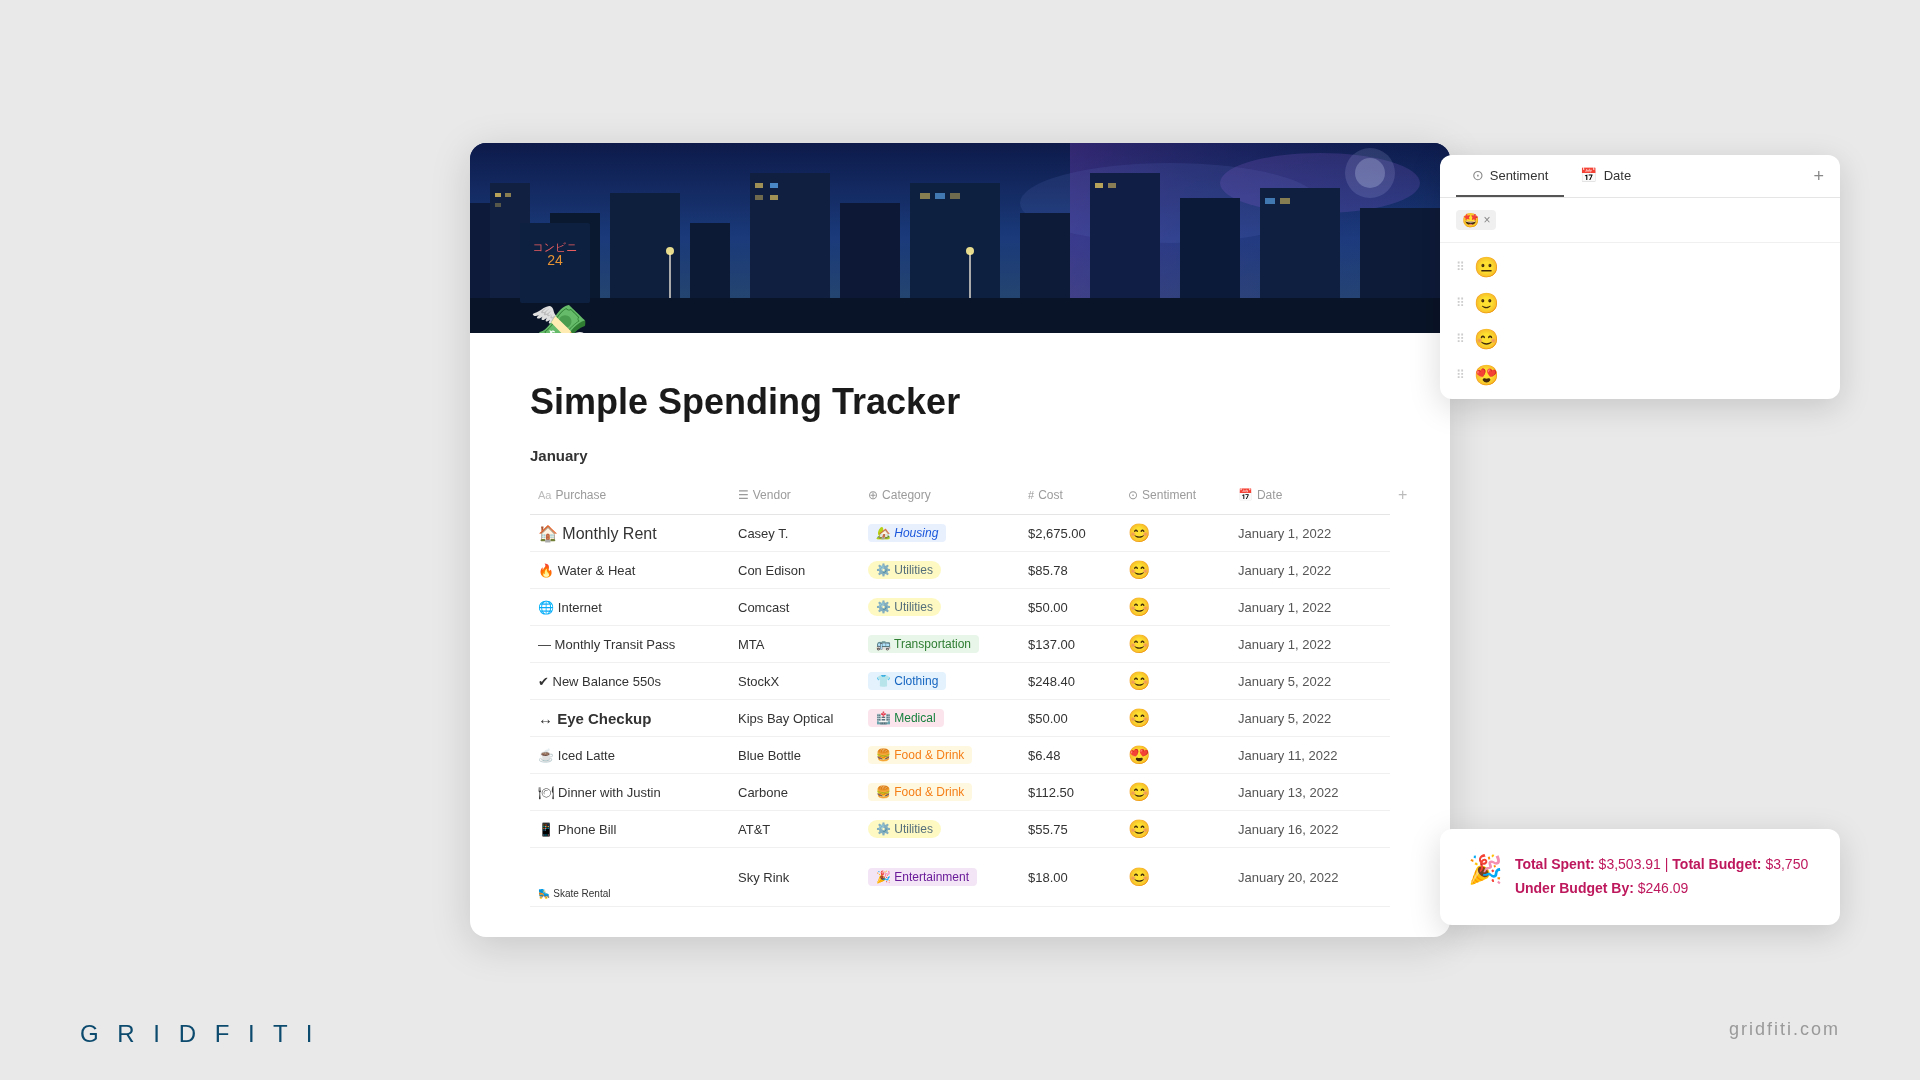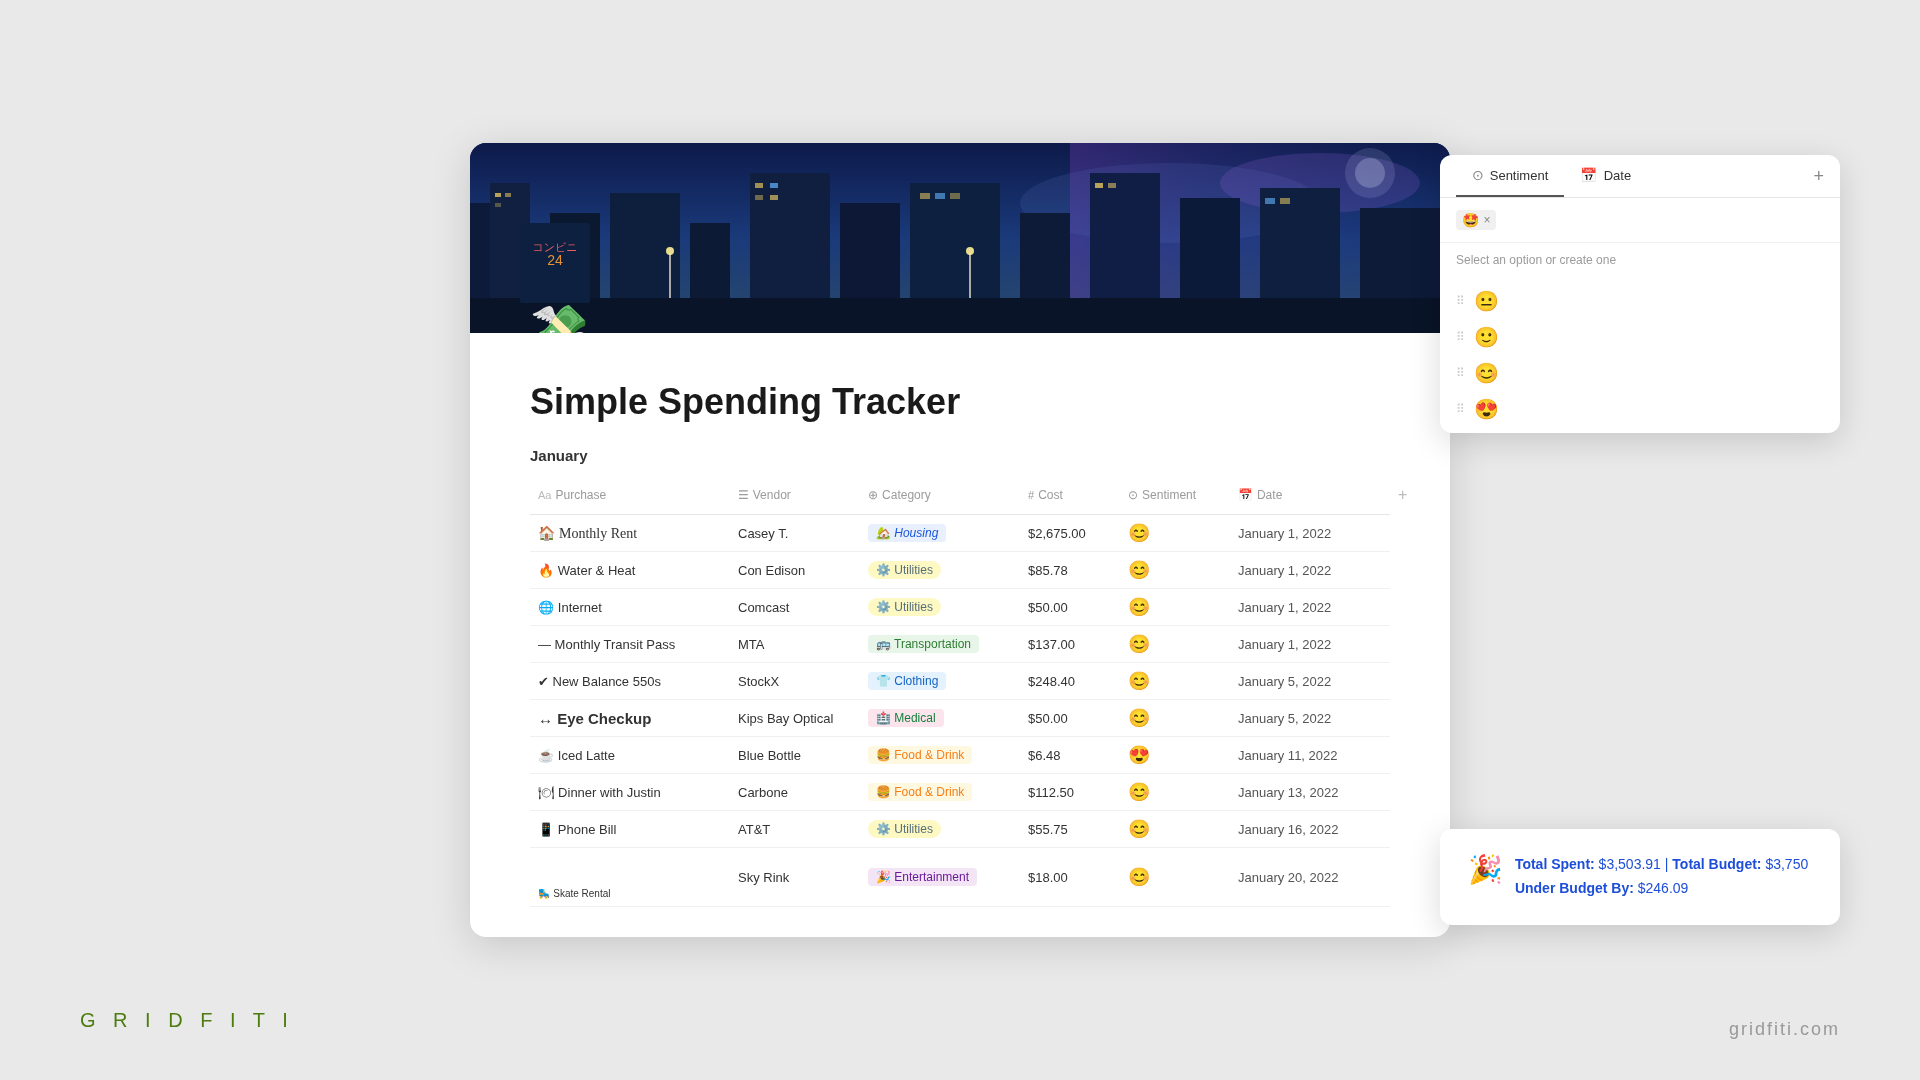"Select an option or create" div.dropdown-hint { html: <div>Select an option or create one</div> -> none }
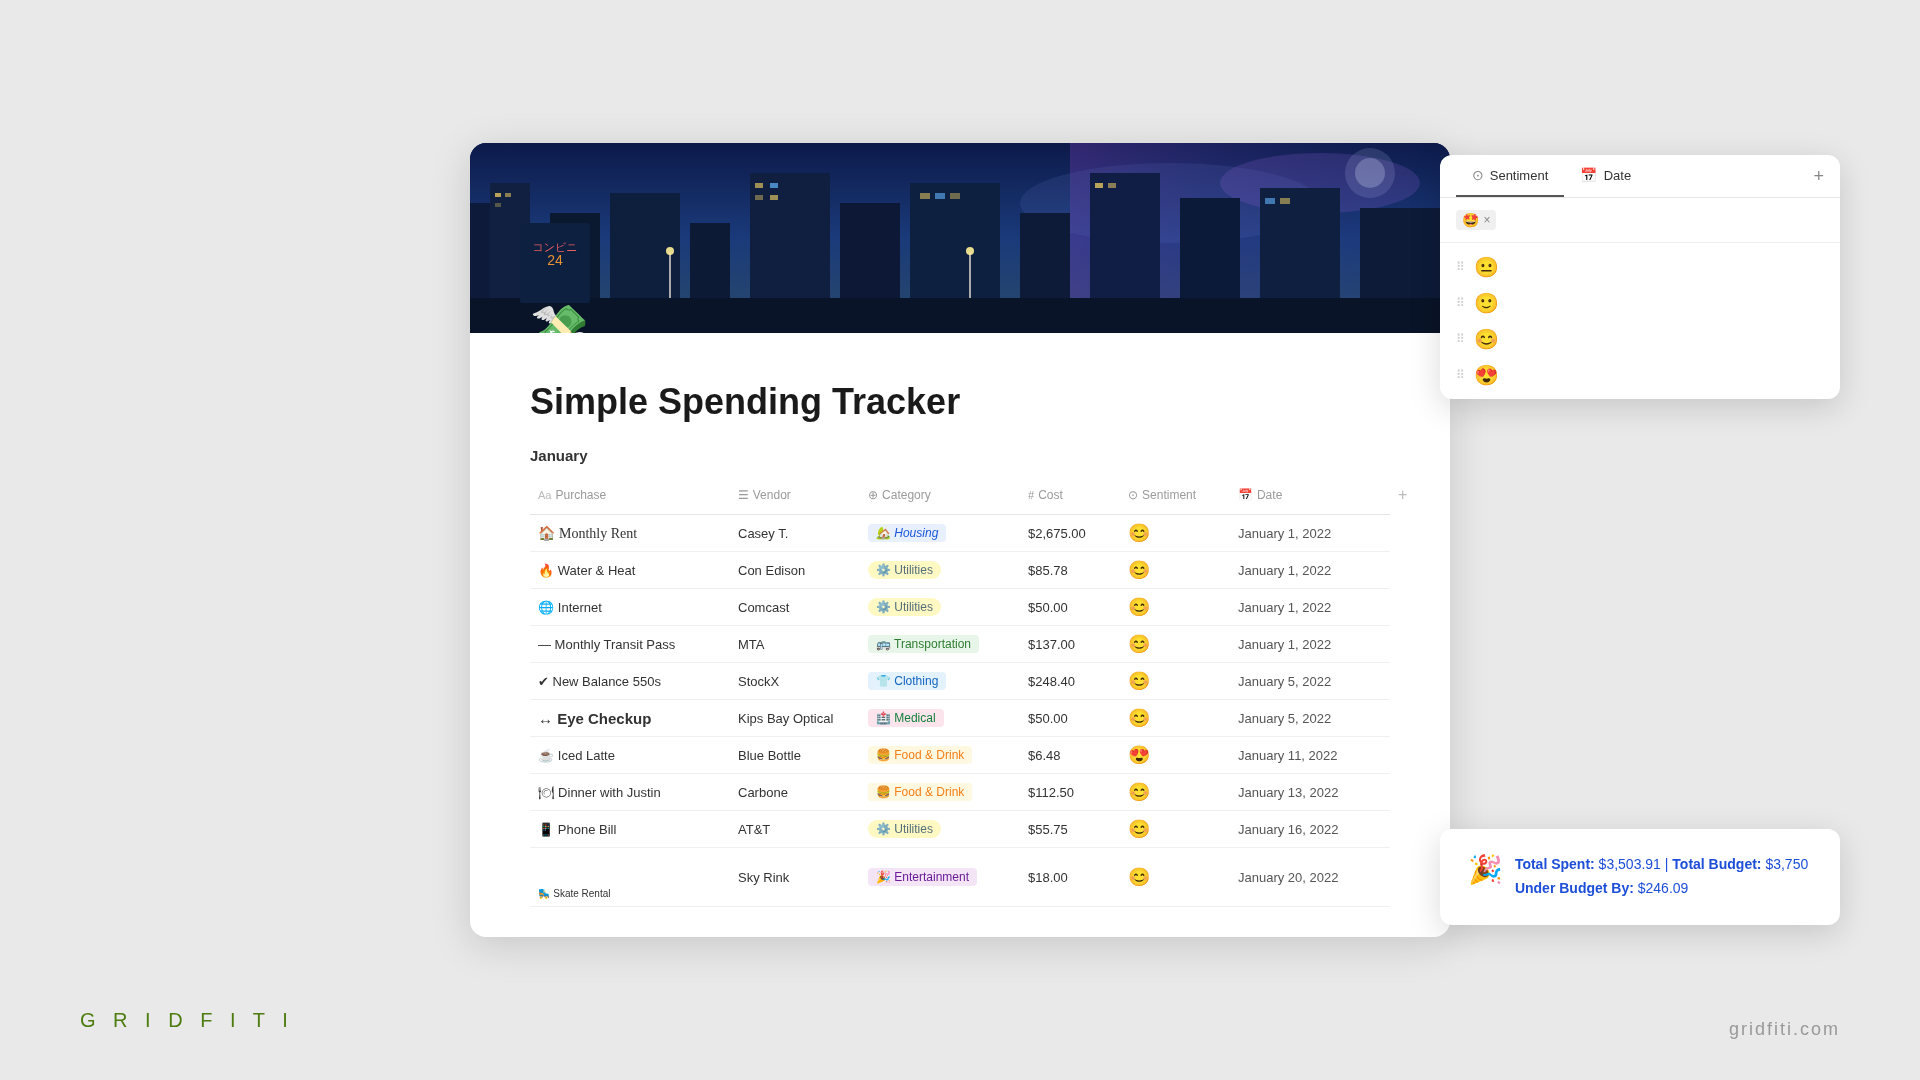"🏠 Monthly Rent" div.table-cell { font-family: Liberation Serif, serif -> none; font-size: 14px -> 16px }
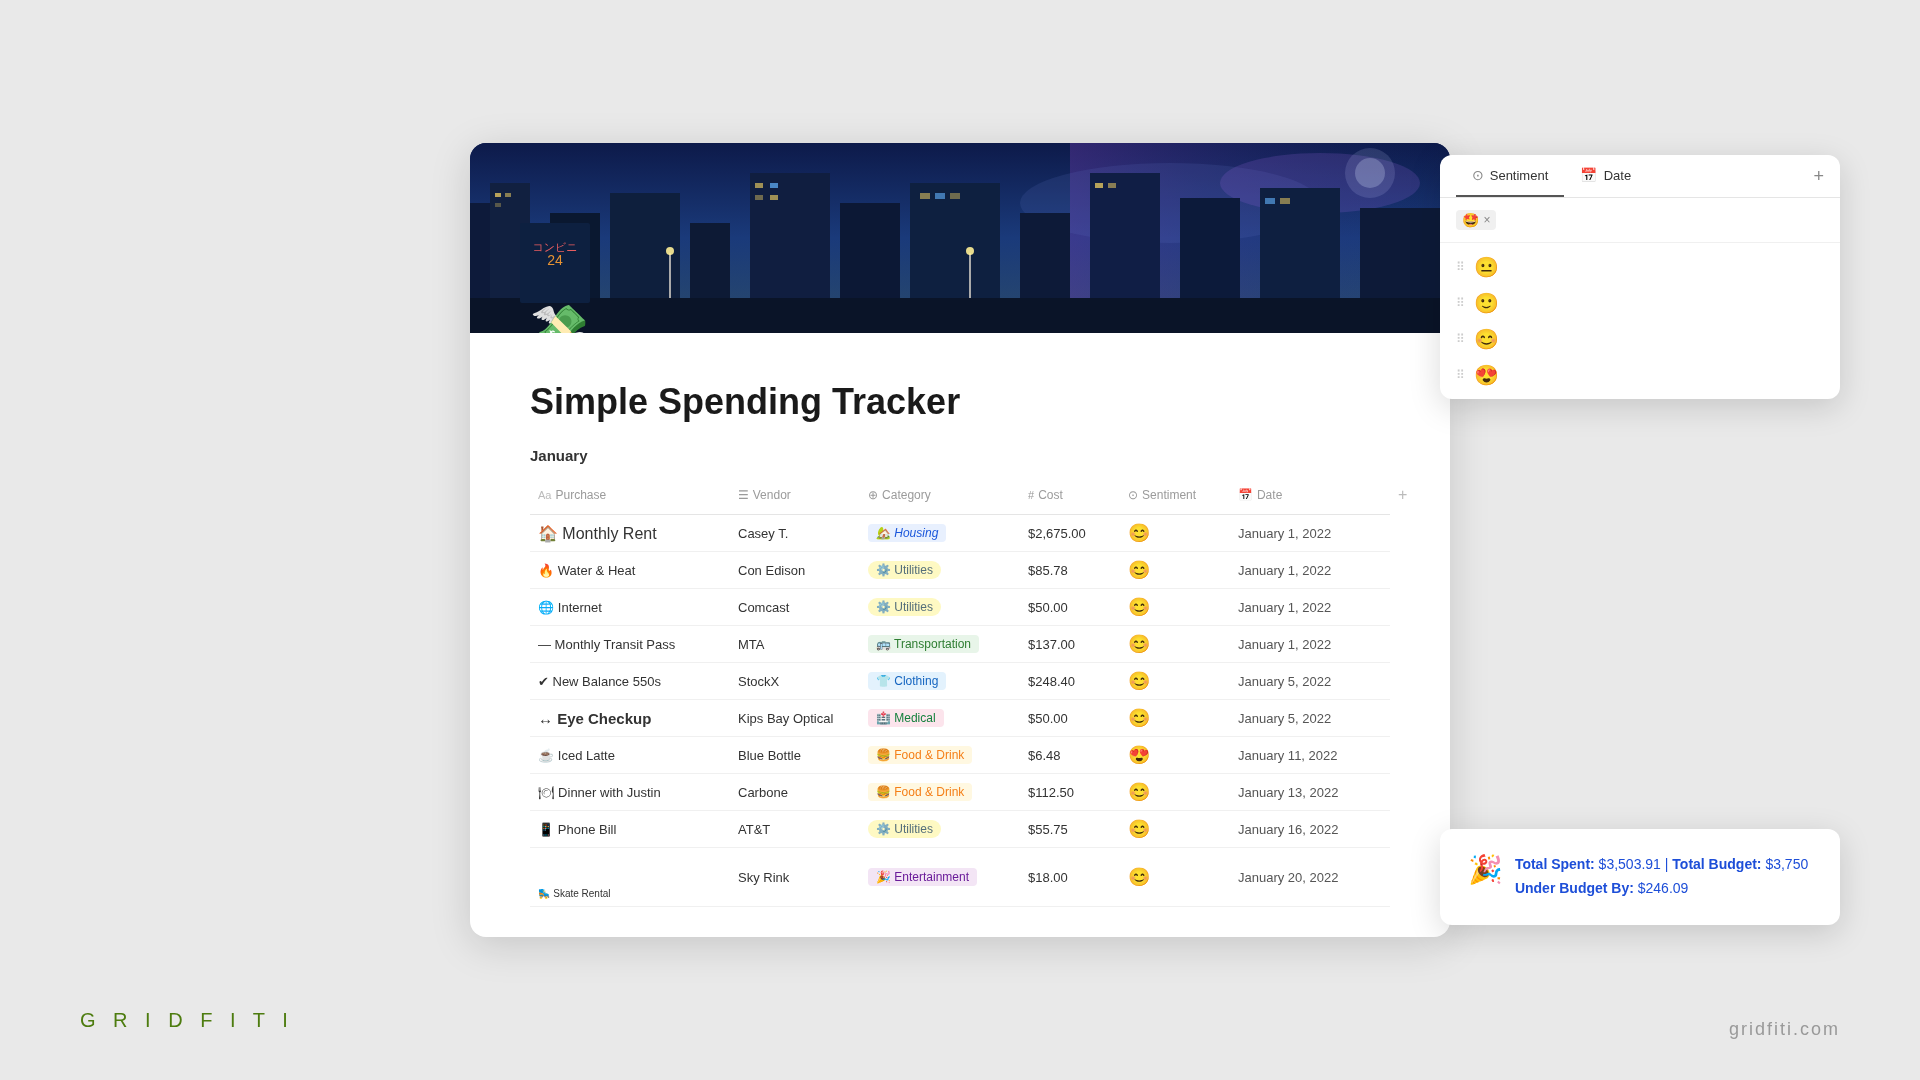"Total Spent: $3,503.91 | Total" .budget-text { color: #1d4ed8 -> #be185d }
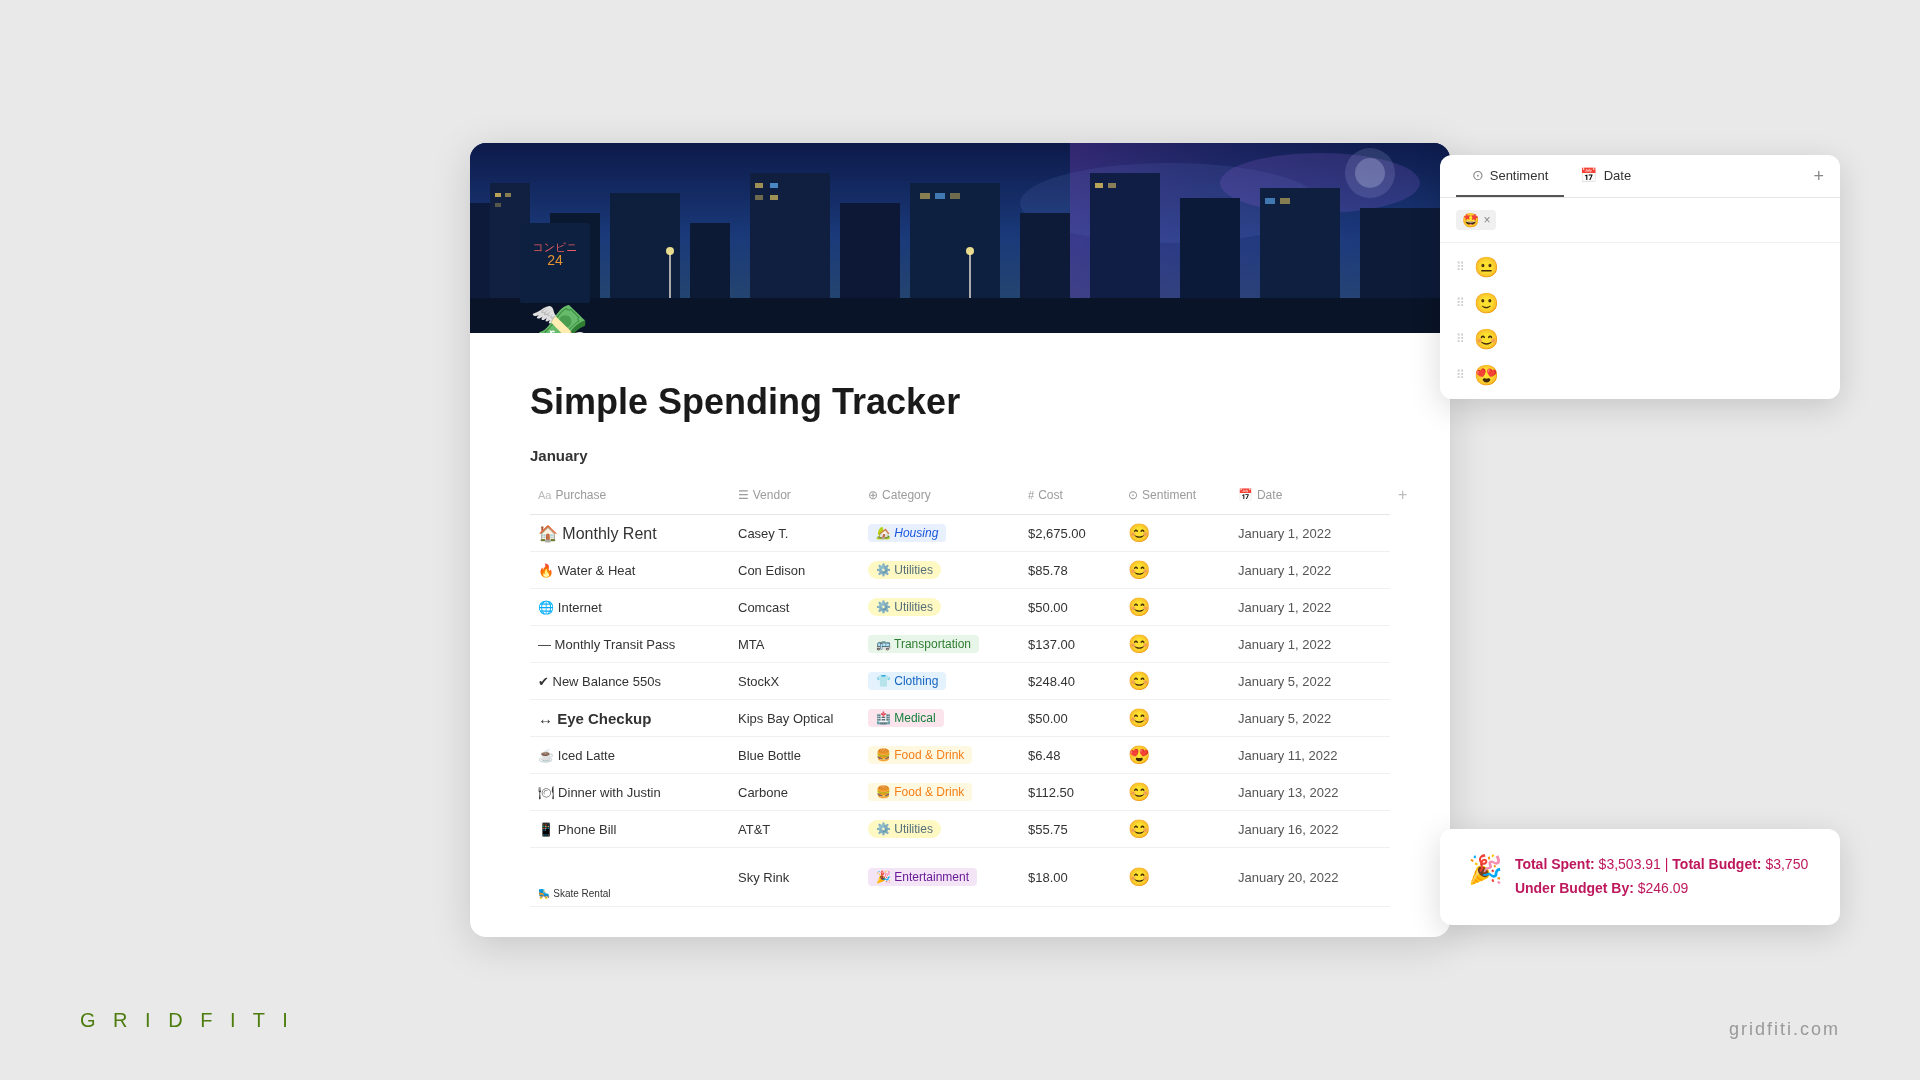"G R I D F" .bottom-left-label { bottom: 48px -> 32px; color: #4d7c0f -> #0c4a6e; font-size: 20px -> 24px }
